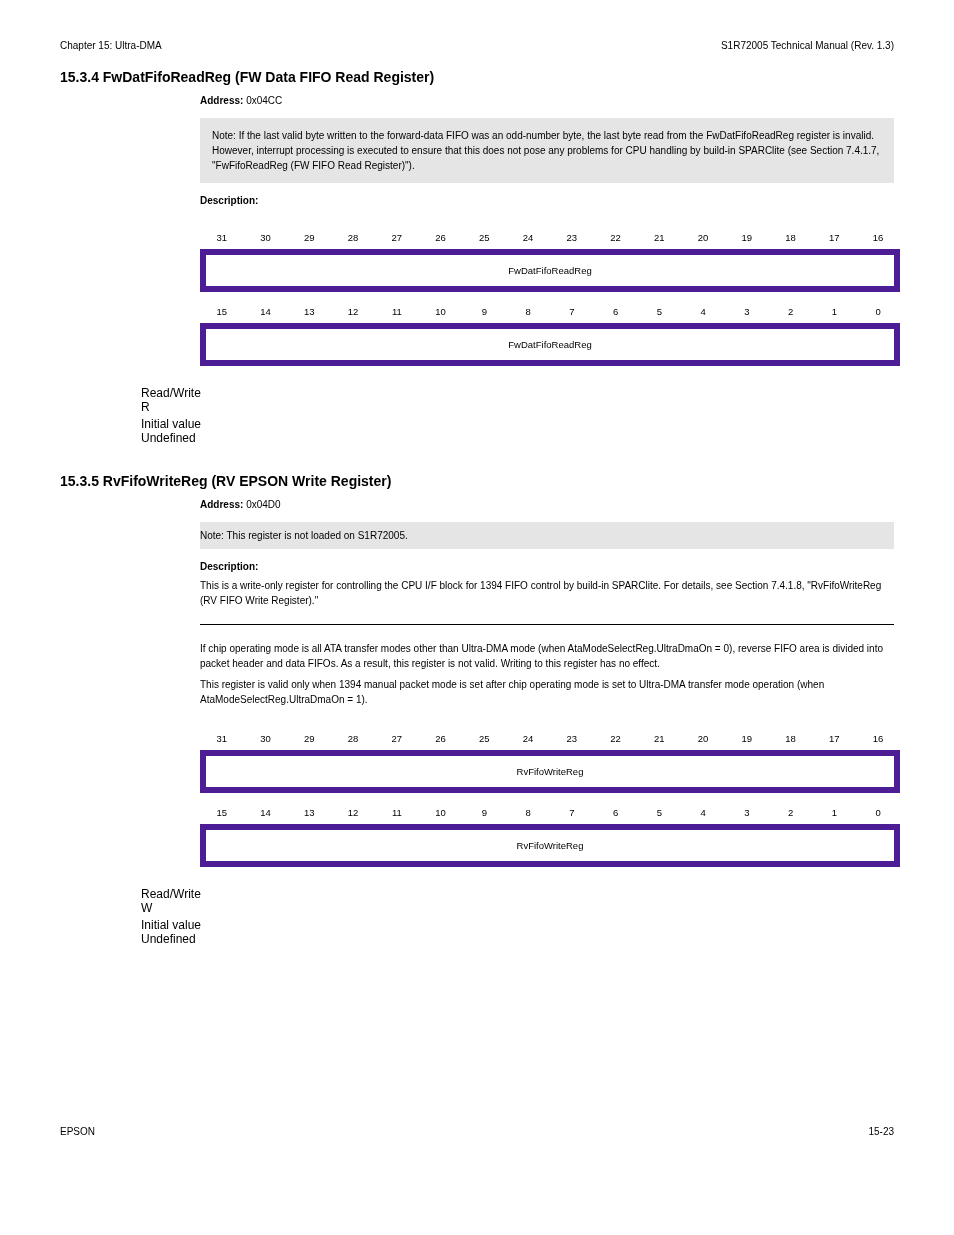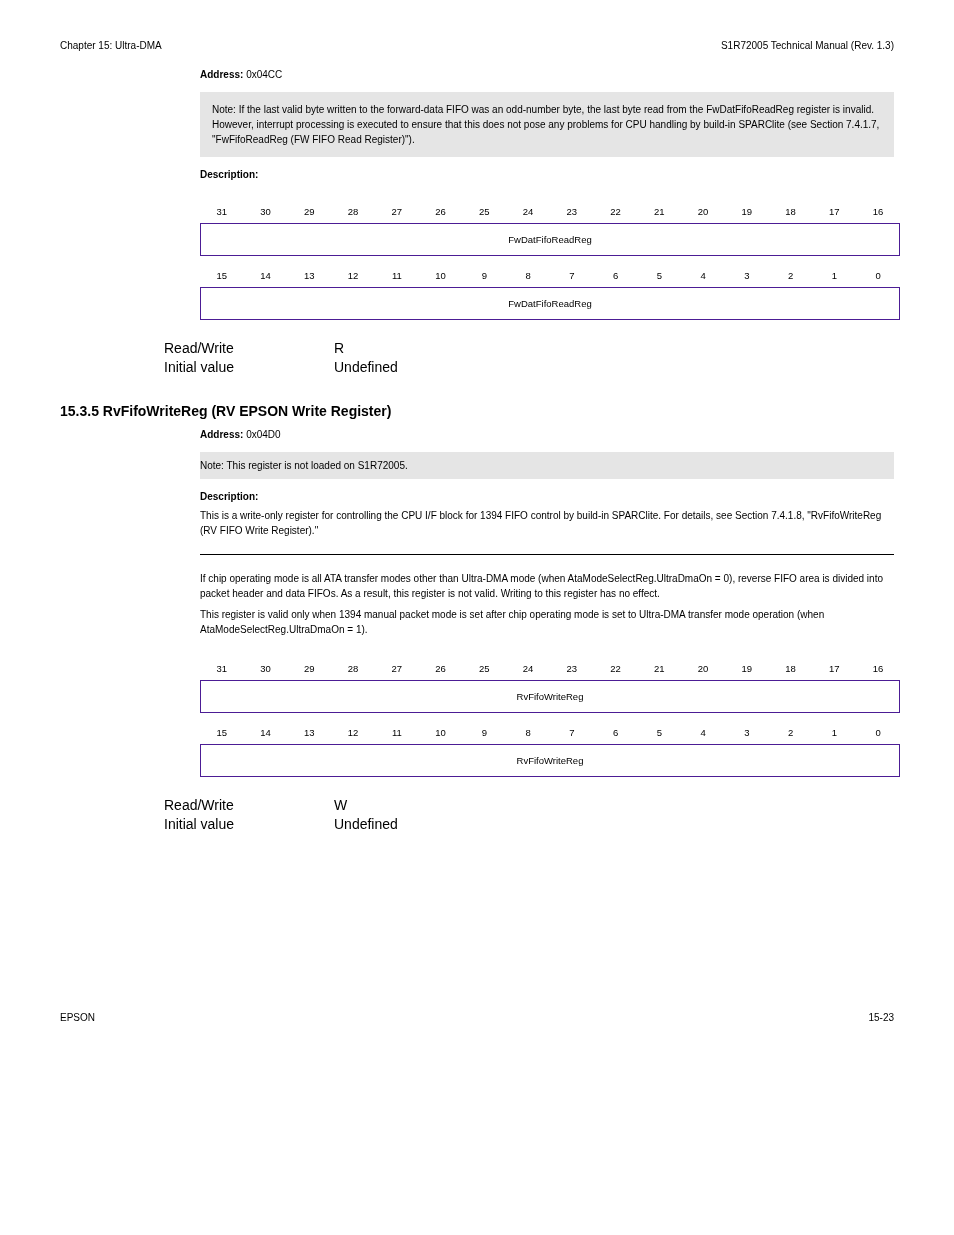"15.3.4 FwDatFifoReadReg (FW Data FIFO" div.section-heading { html: none -> <div>15.3.4 FwDatFifoReadReg (FW Data FIFO Read Register)</div> }
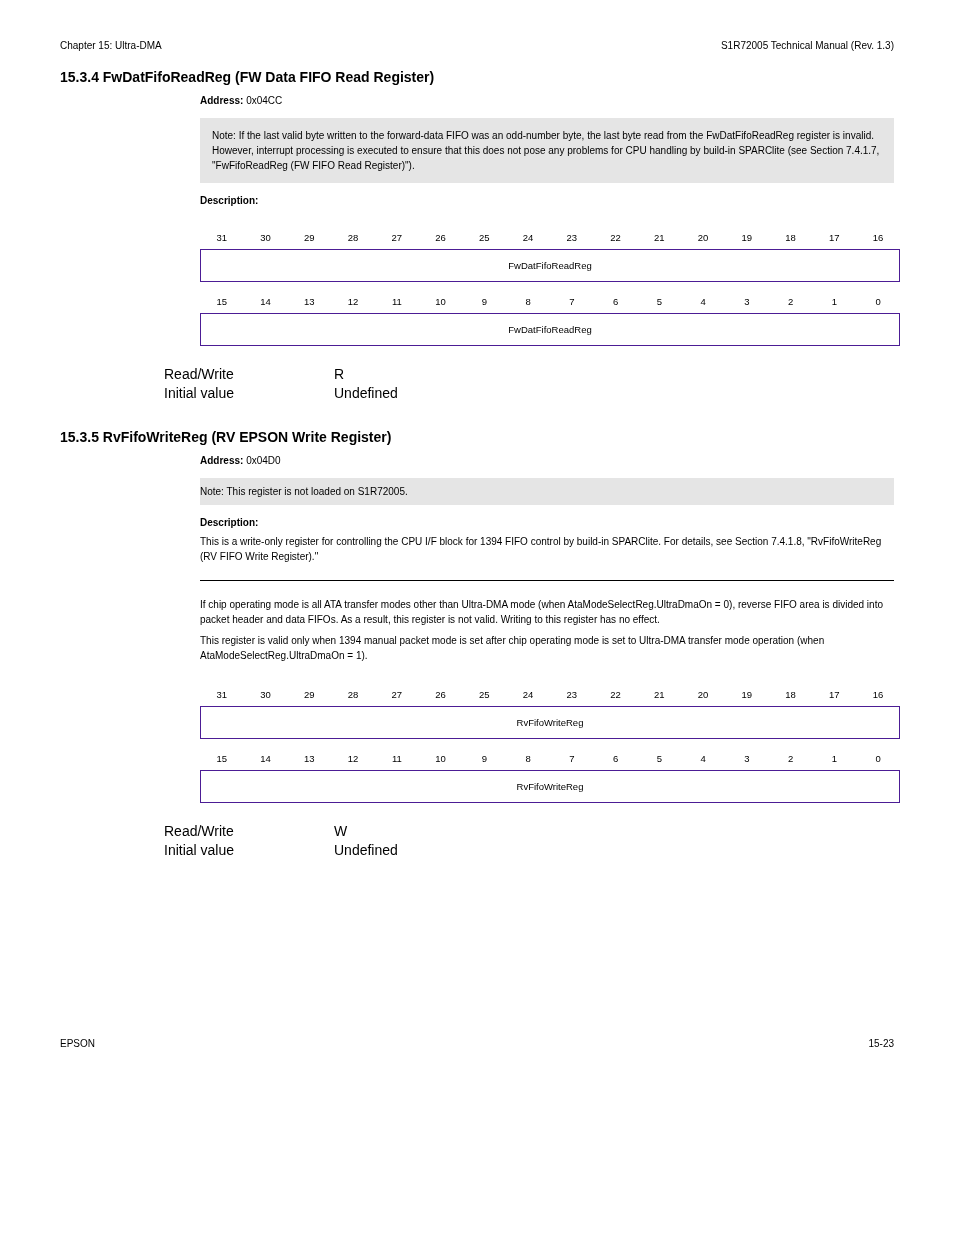"FwDatFifoReadReg" .bit-field-row { border: 1px solid #4c1d95 -> 6px solid #4c1d95 }
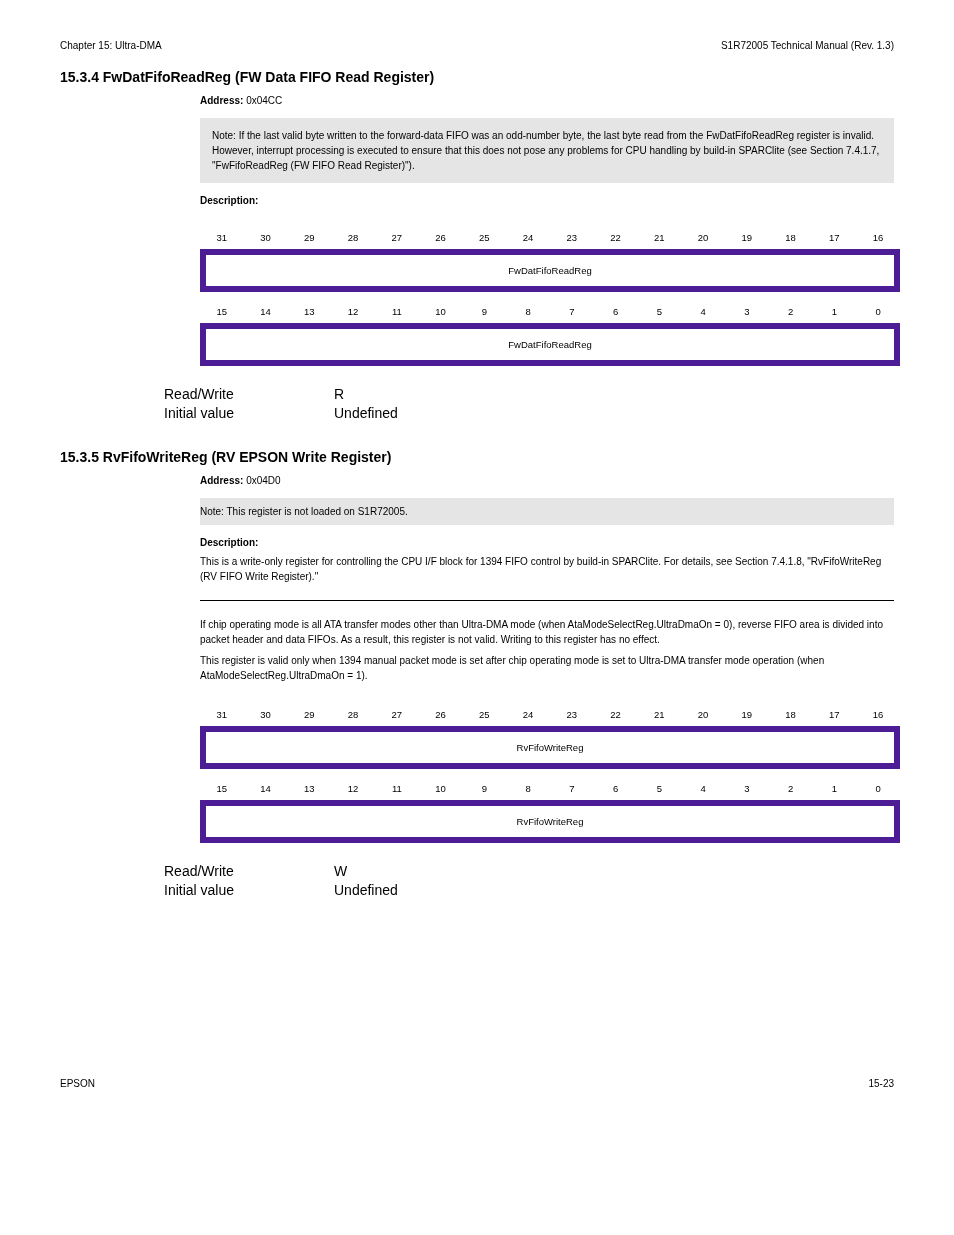"Read/Write" .table-attr-row { flex-direction: none -> column; font-size: 14px -> 12px; margin: 3px 0 3px 104px -> 3px 0 3px 81px }
